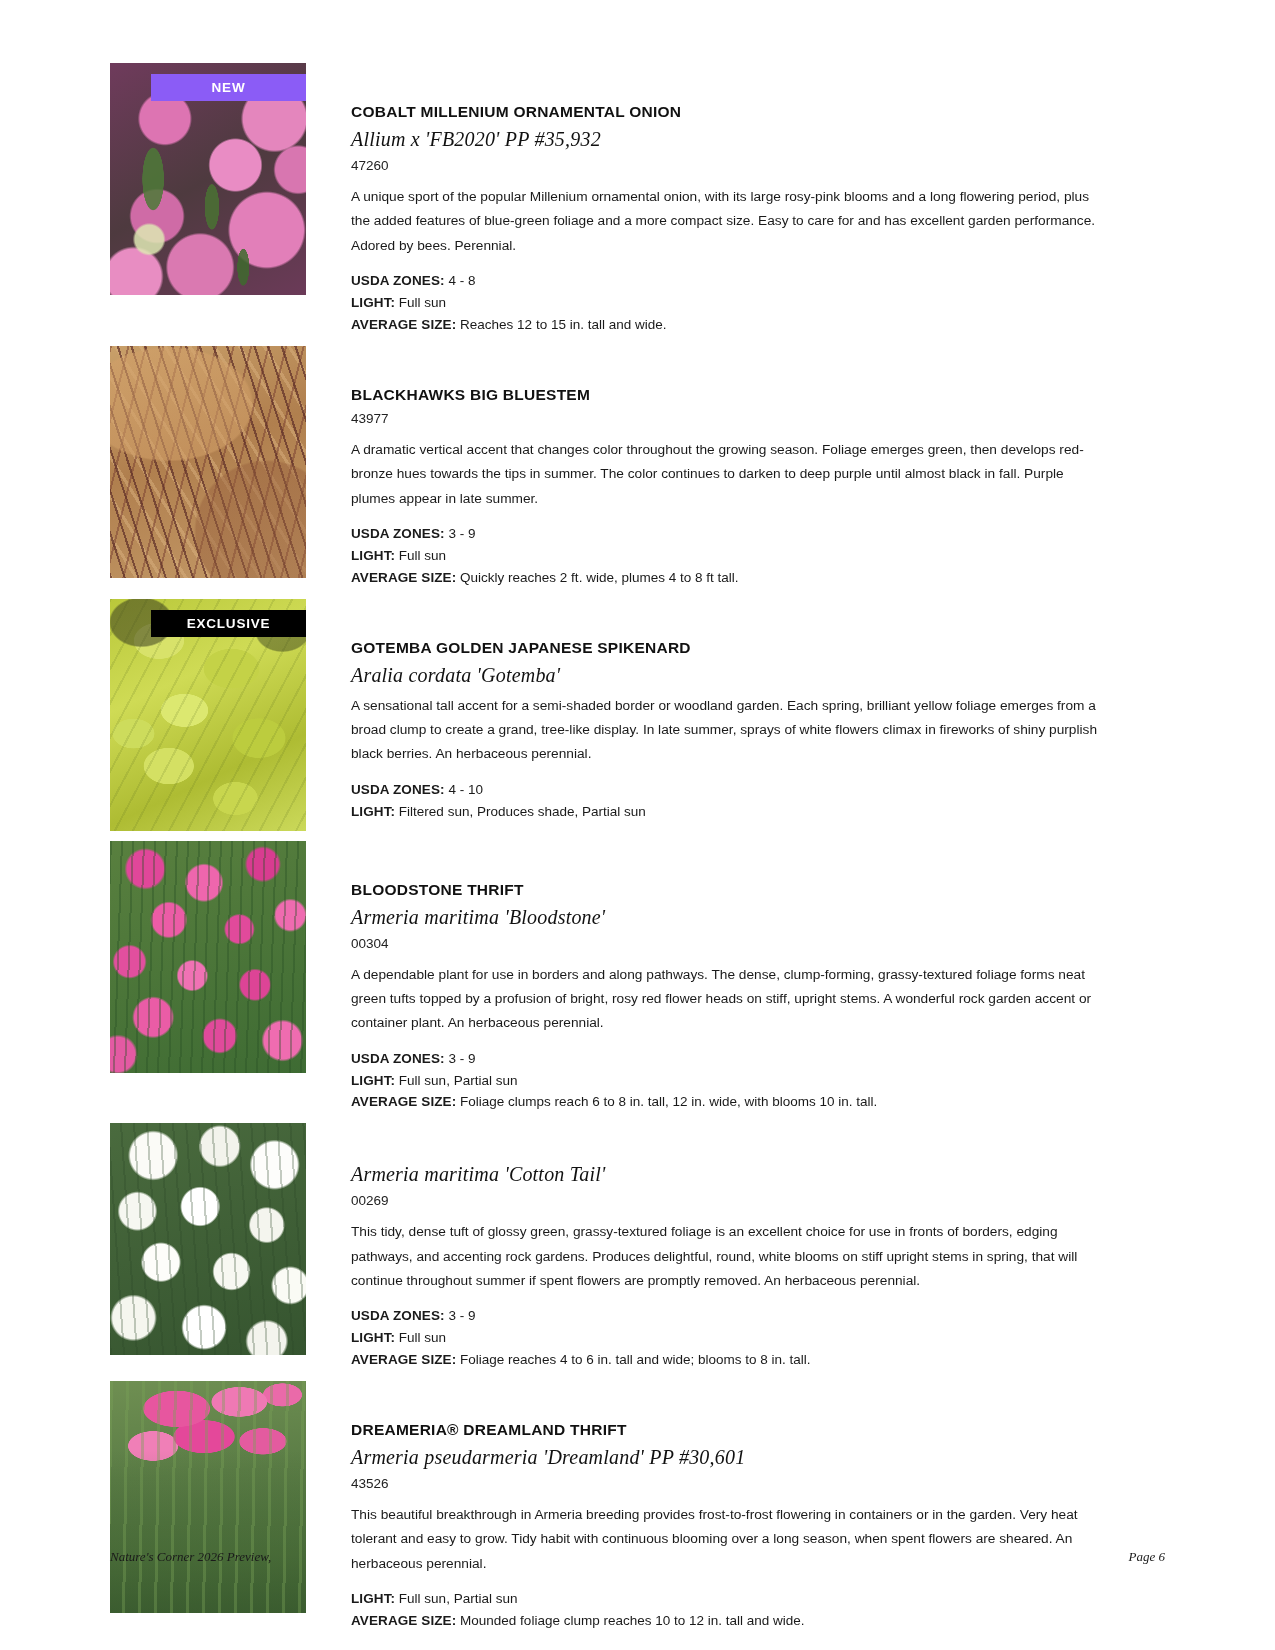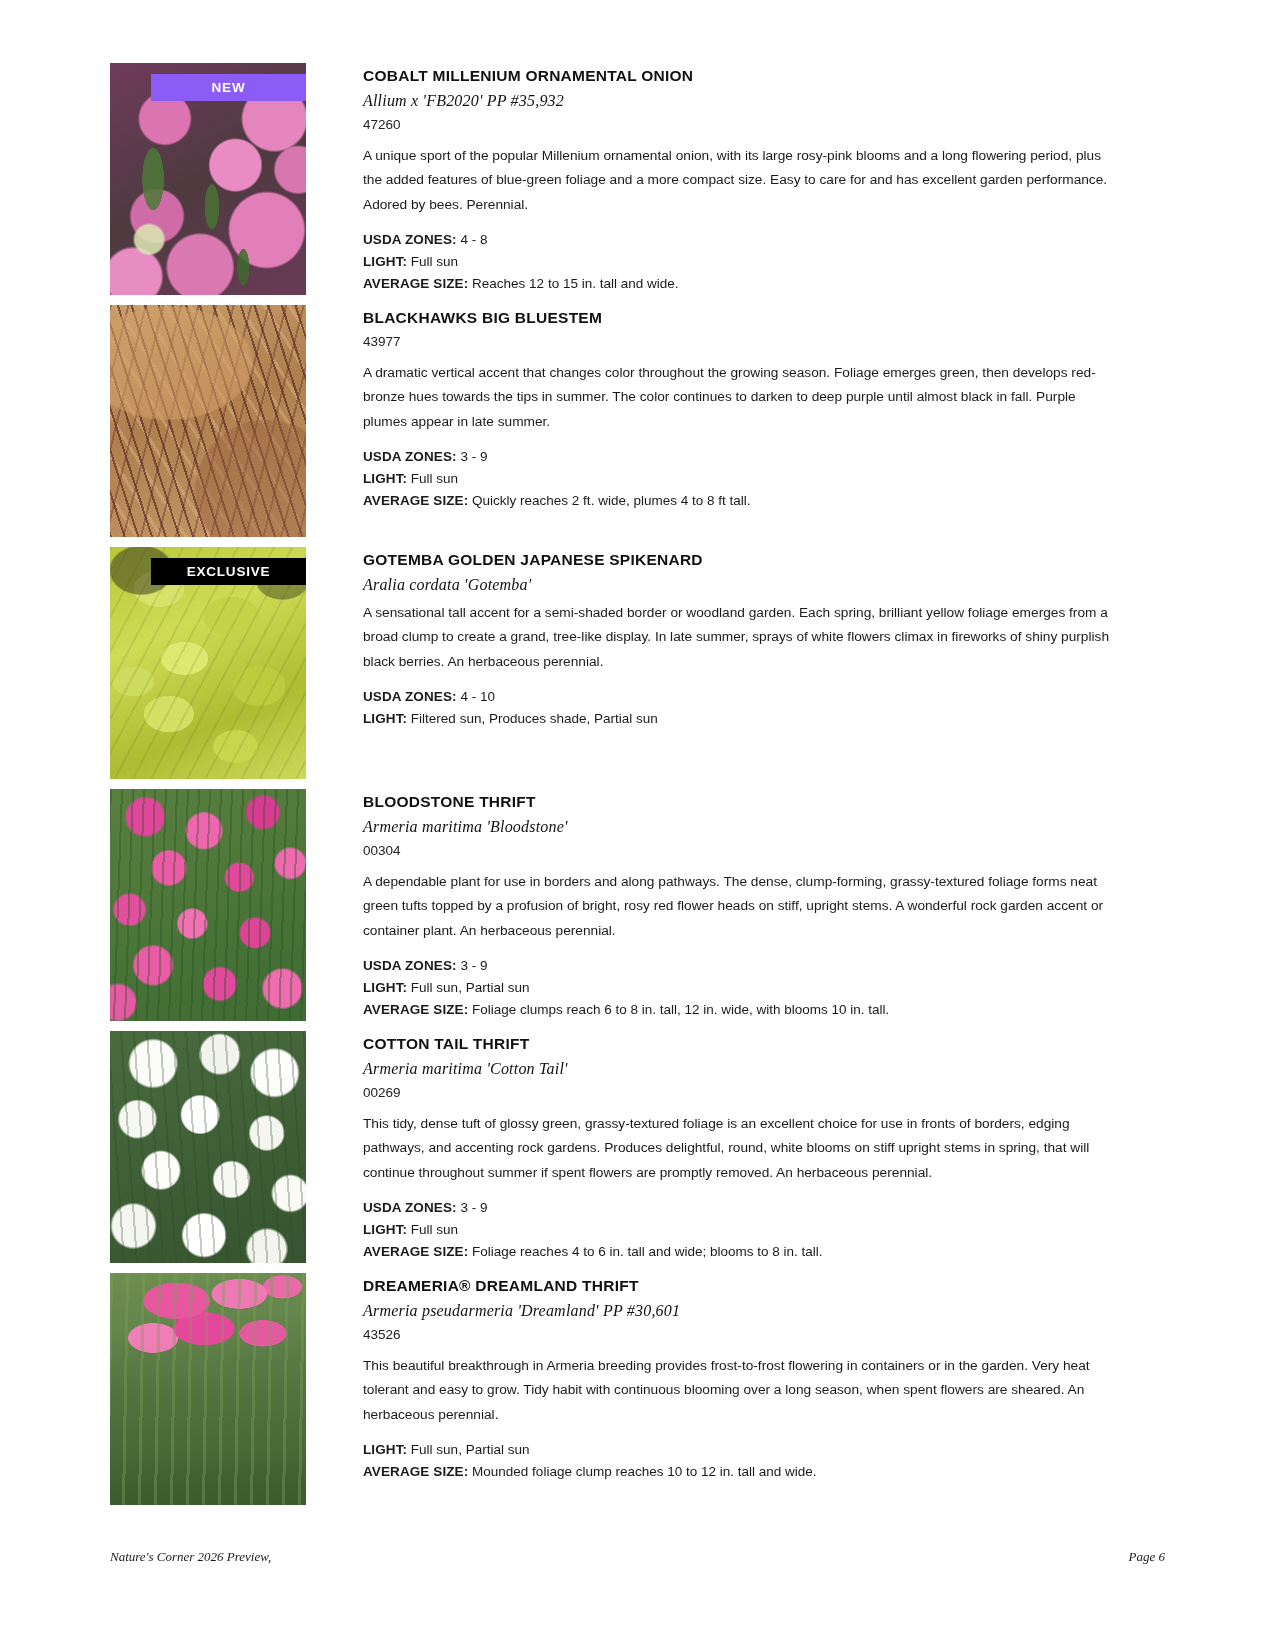"COBALT MILLENIUM ORNAMENTAL ONION" .entry-body { margin-top: none -> 36px; padding-left: 57px -> 45px }
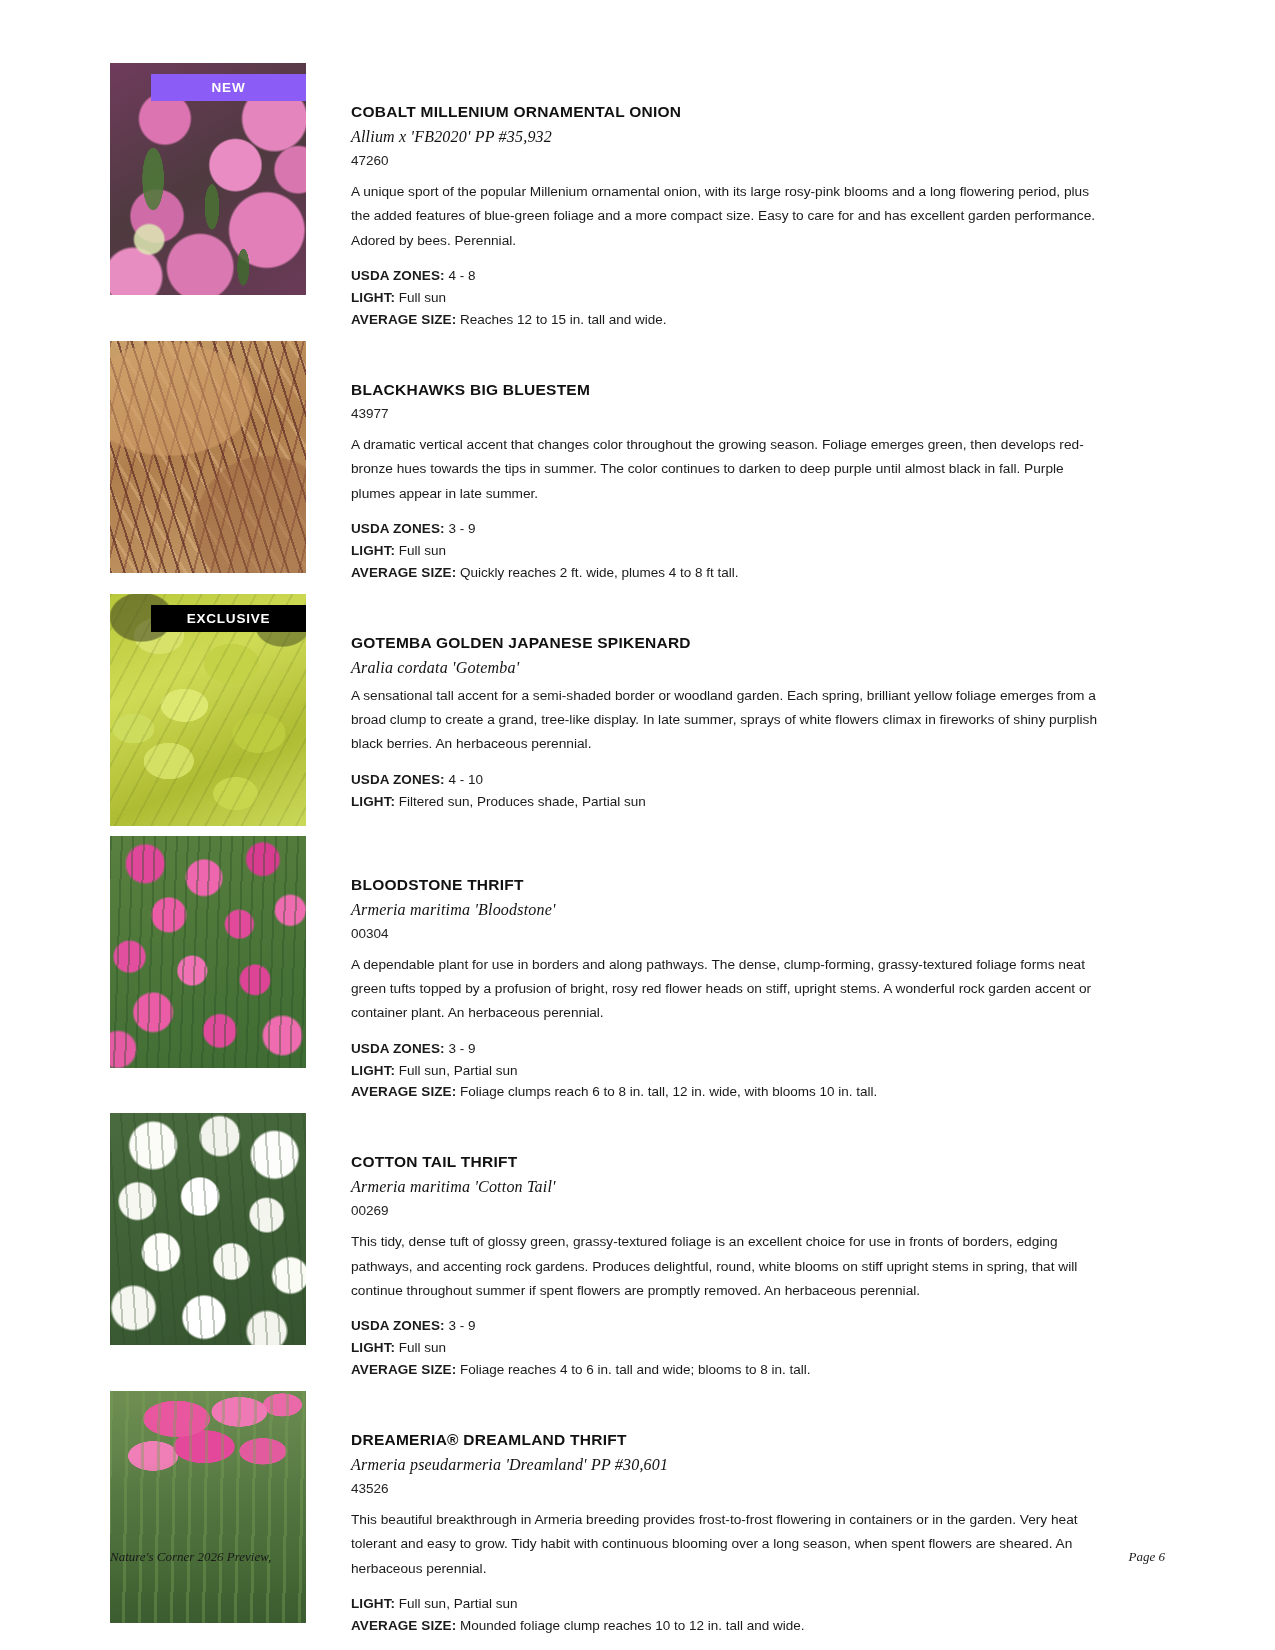"Allium x 'FB2020' PP #35,932" .plant-botanical { font-size: 16px -> 20px }
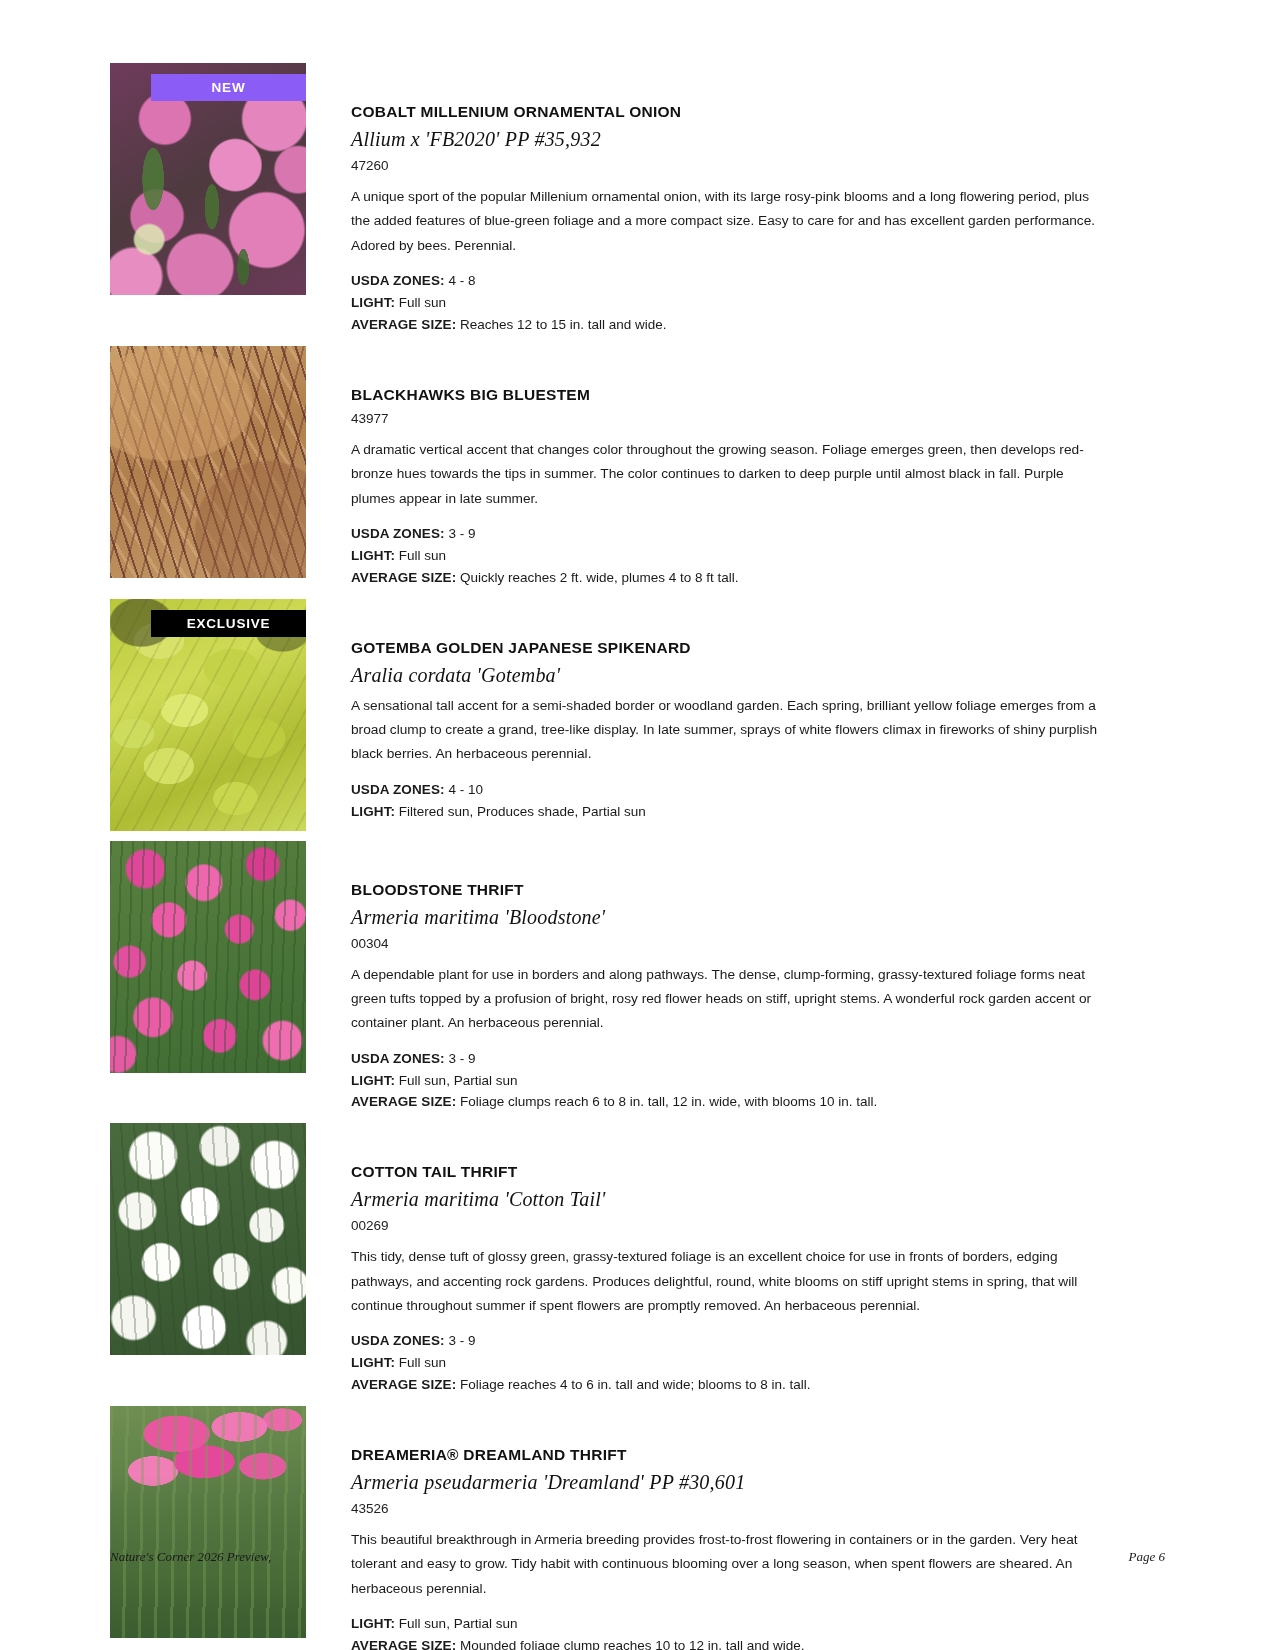"COTTON TAIL THRIFT" div.plant-name { html: <div>COTTON TAIL THRIFT</div> -> none }
